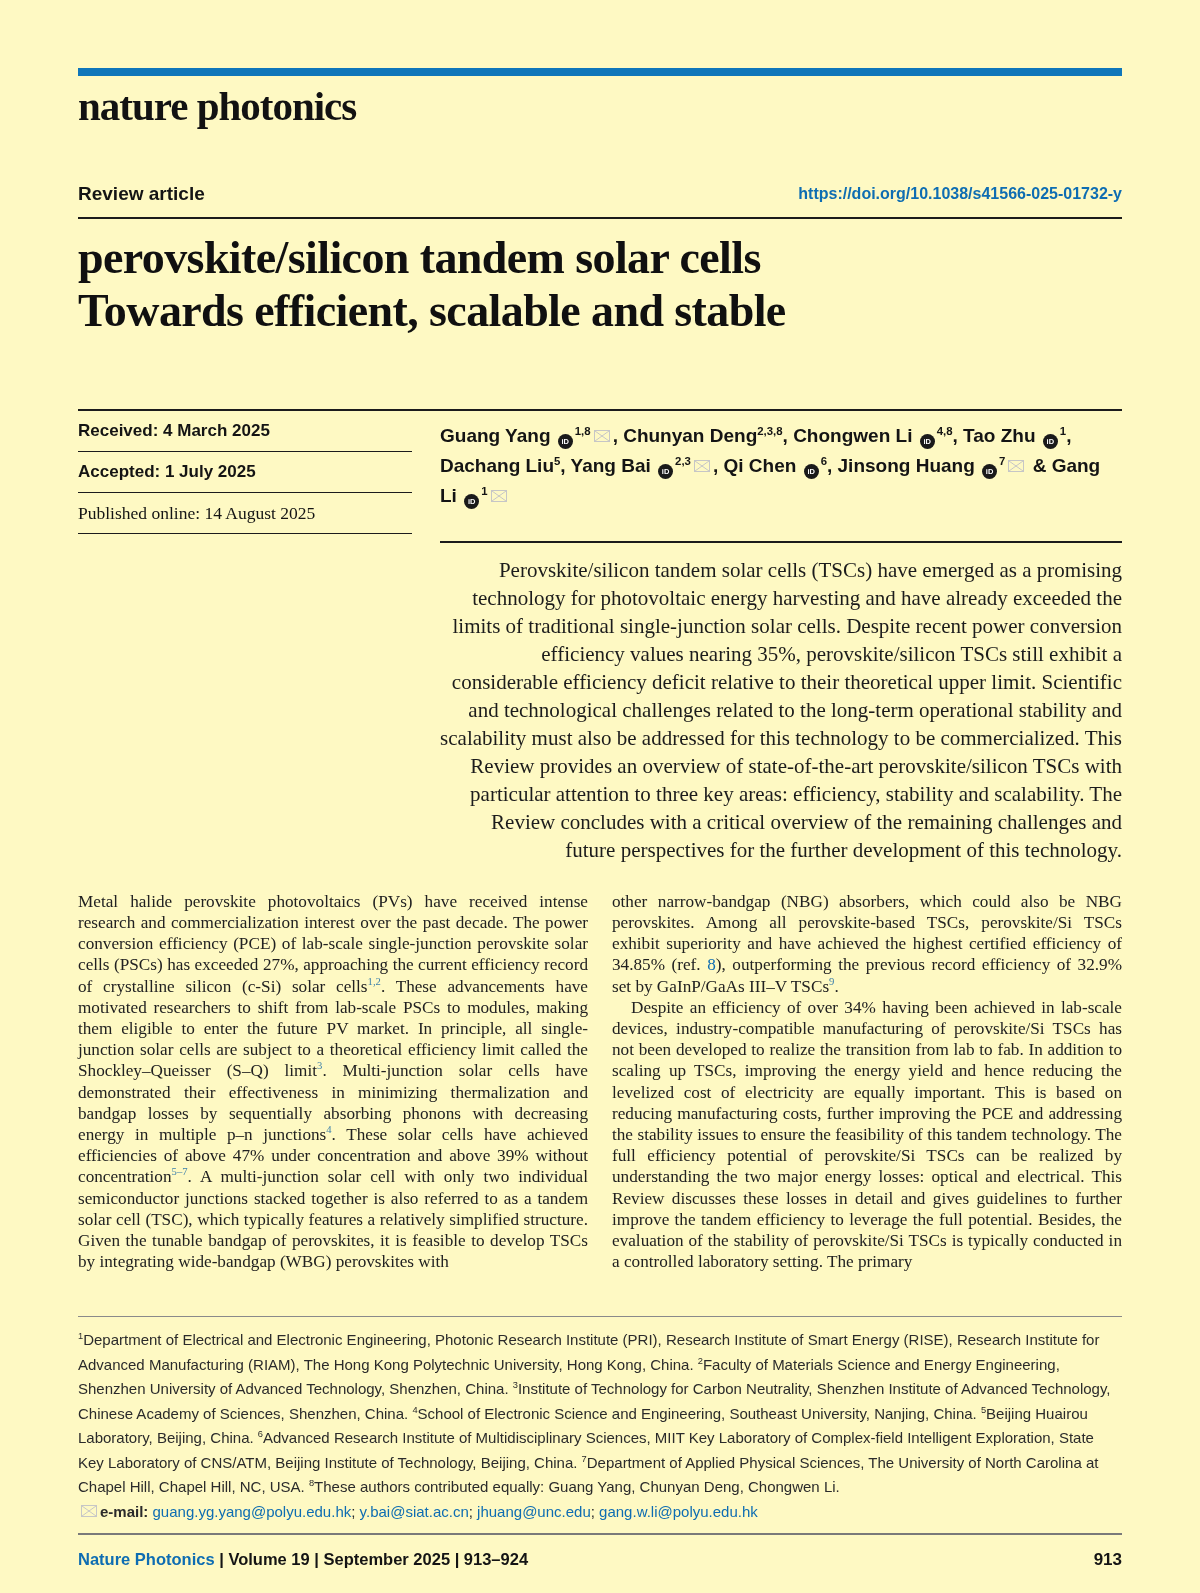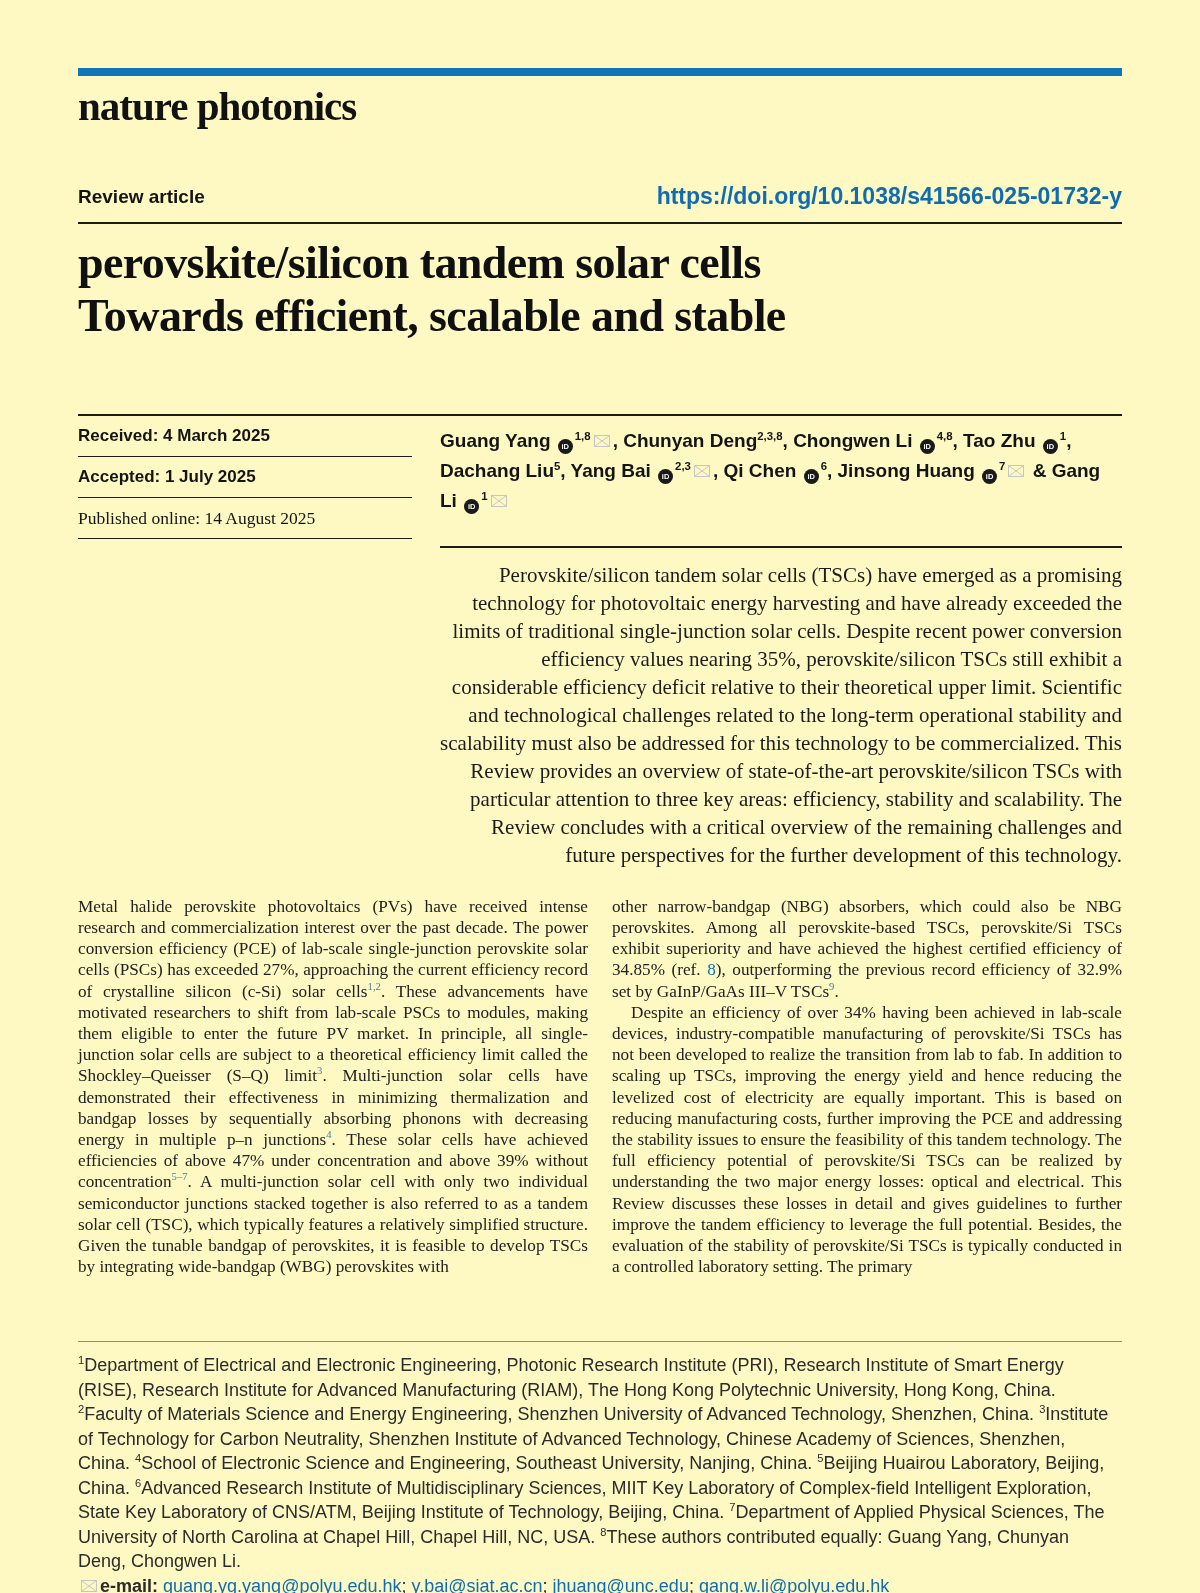"https://doi.org/10.1038/s41566-025-01732" .doi-link { font-size: 23px -> 16px }
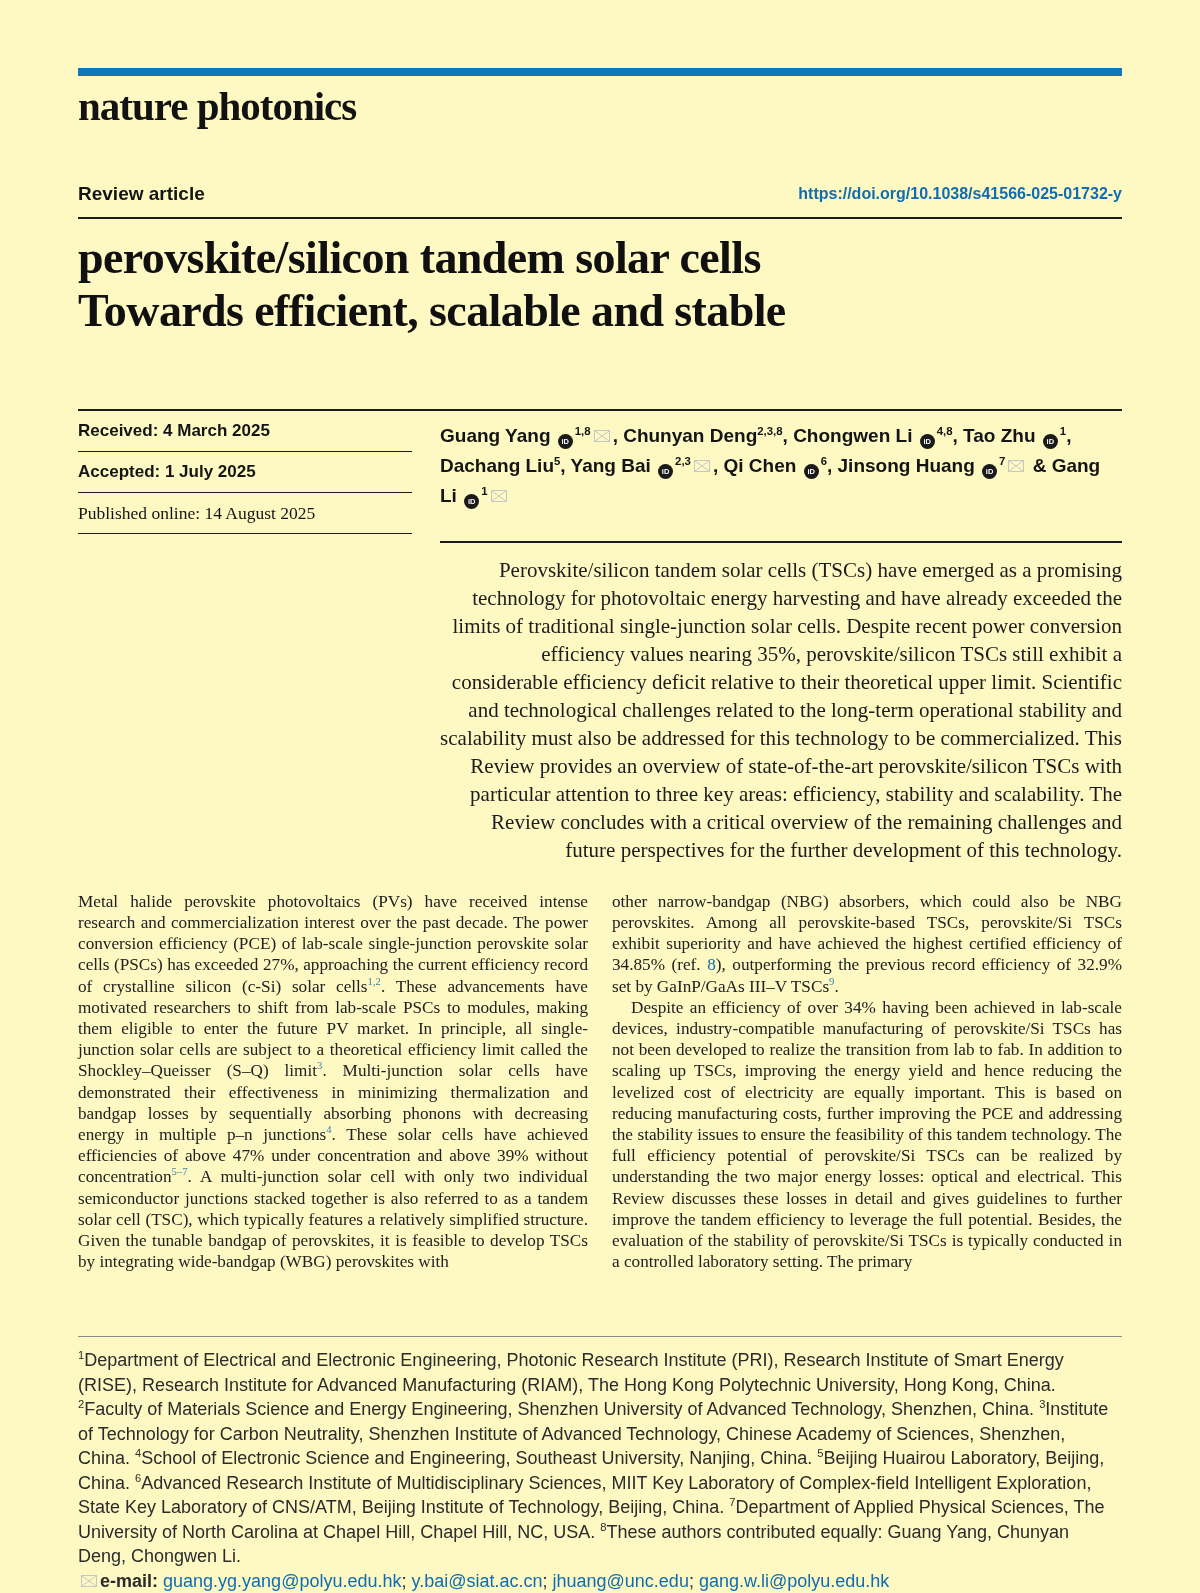"1Department of Electrical and Electronic" .footnotes { font-size: 18px -> 15px; margin-top: 64px -> 44px }
